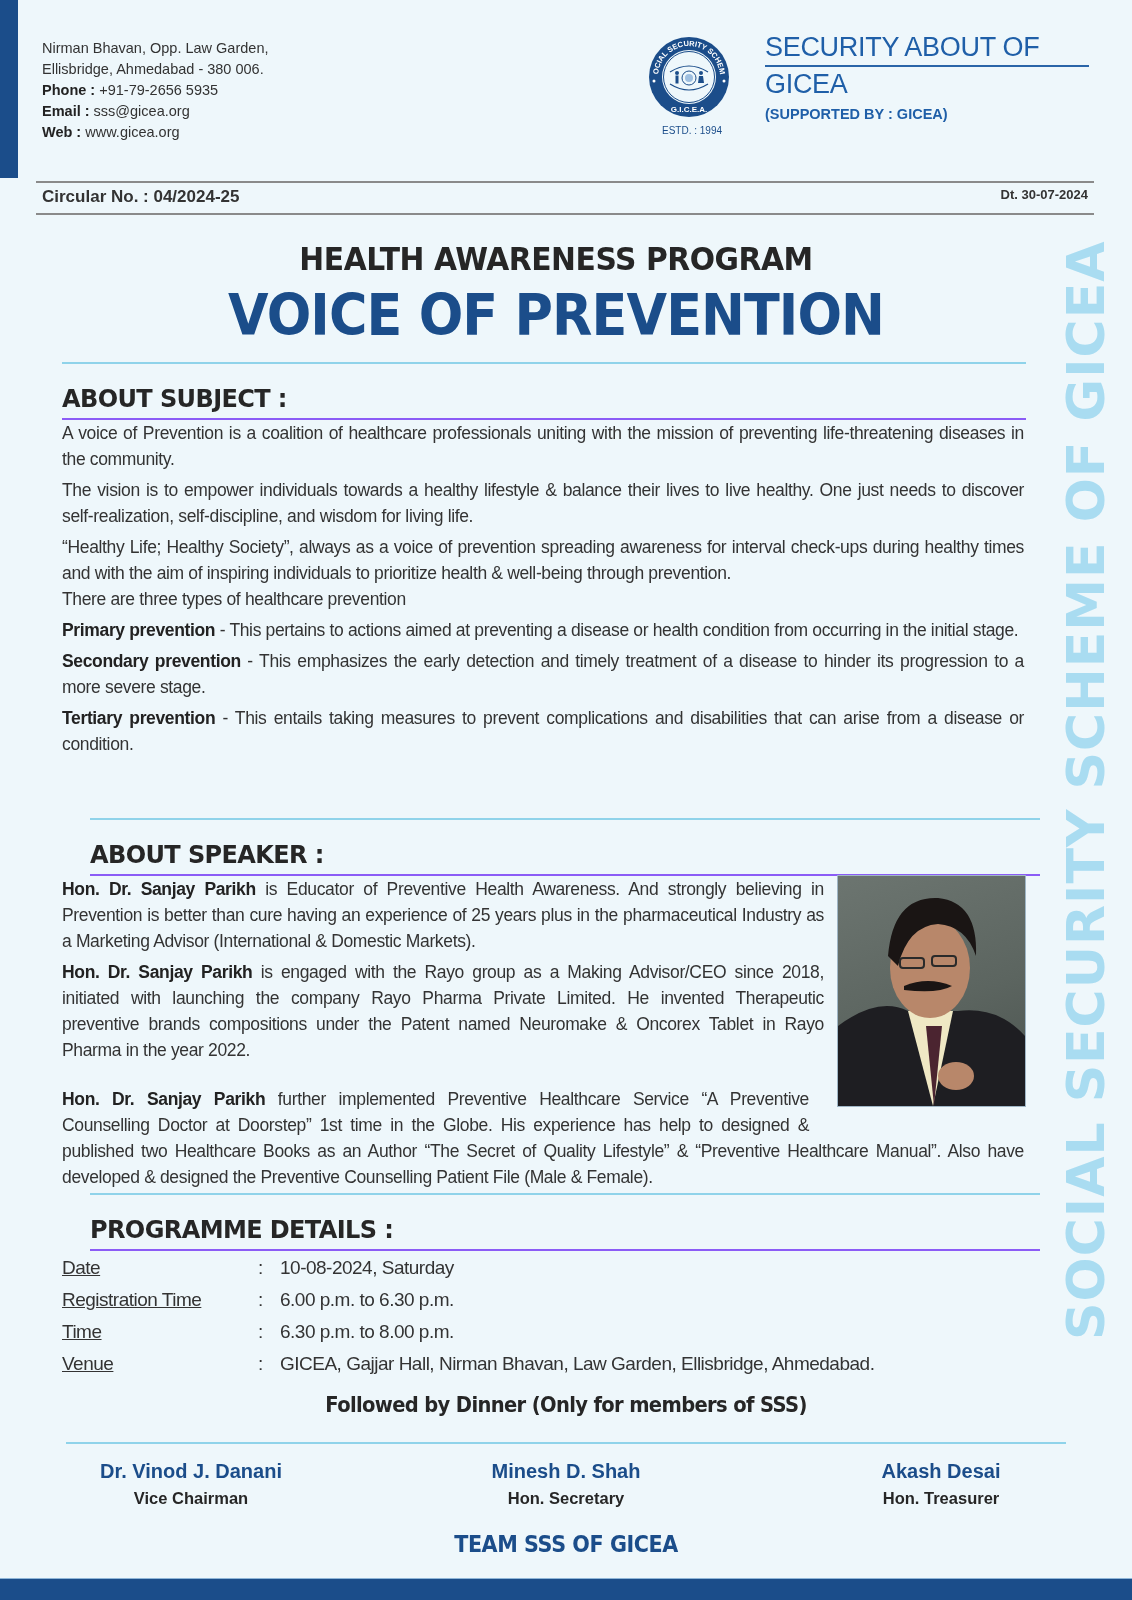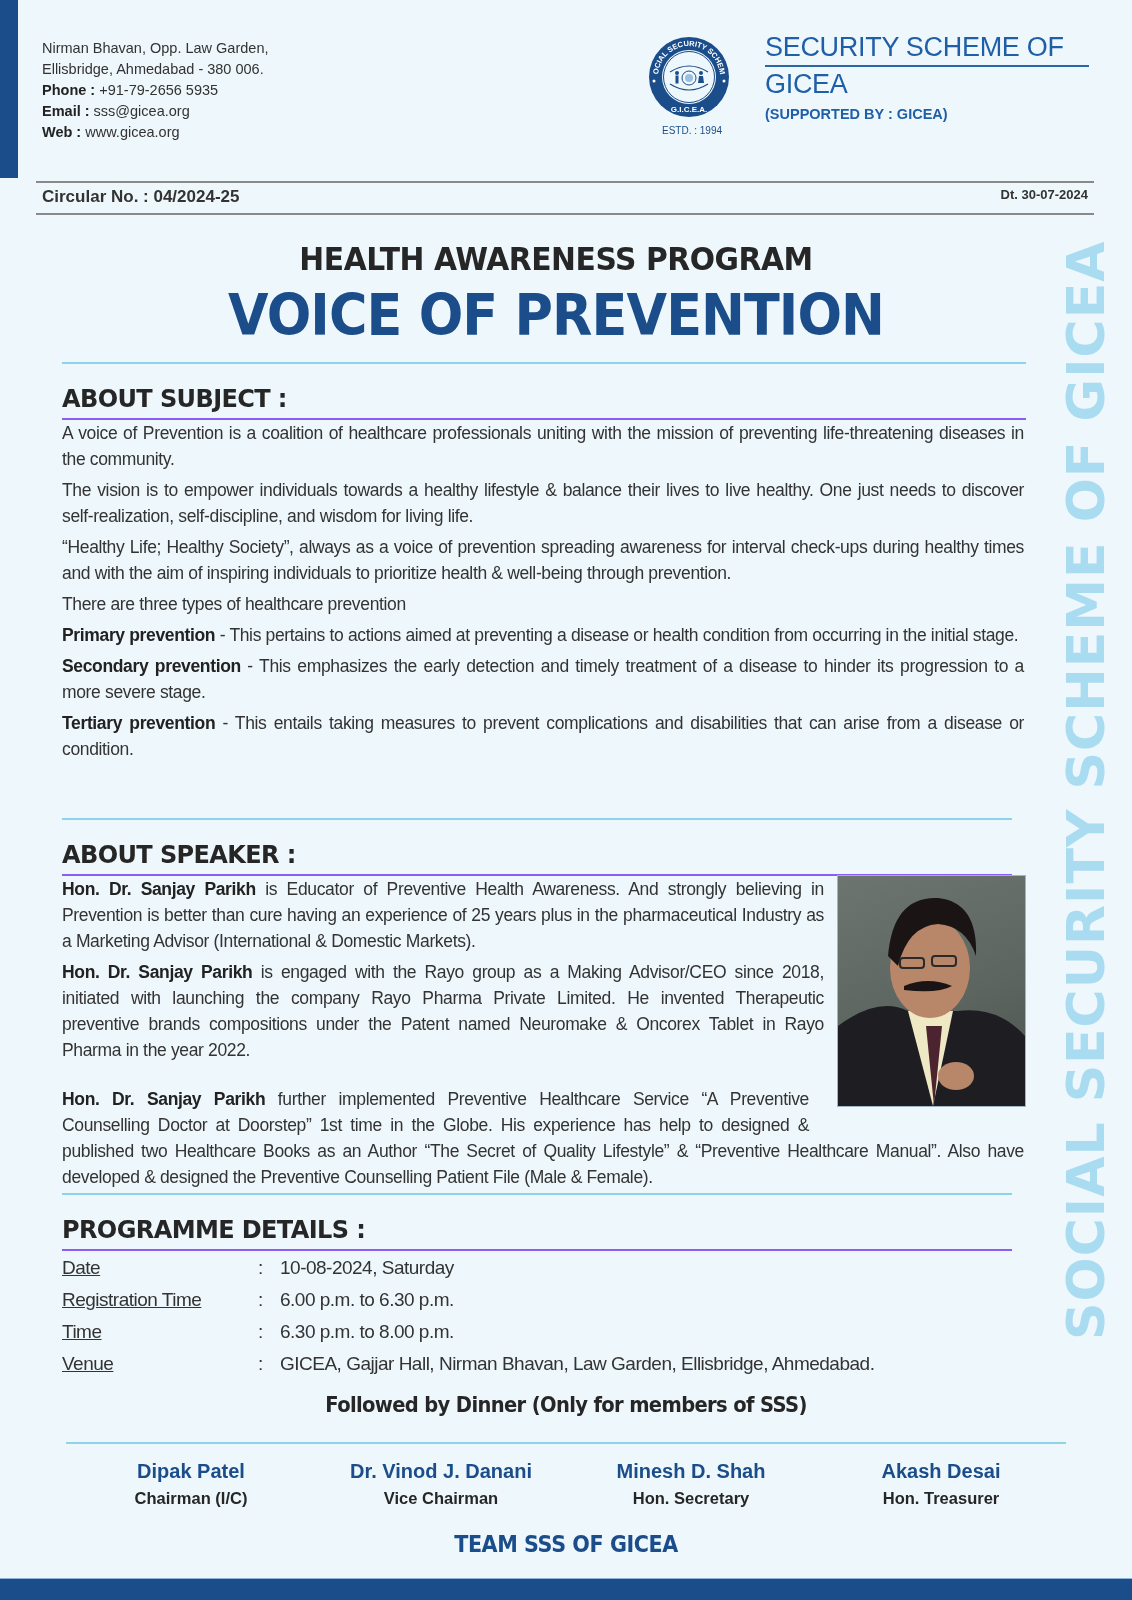"SECURITY SCHEME OF" div.line { text: SCHEME -> ABOUT }
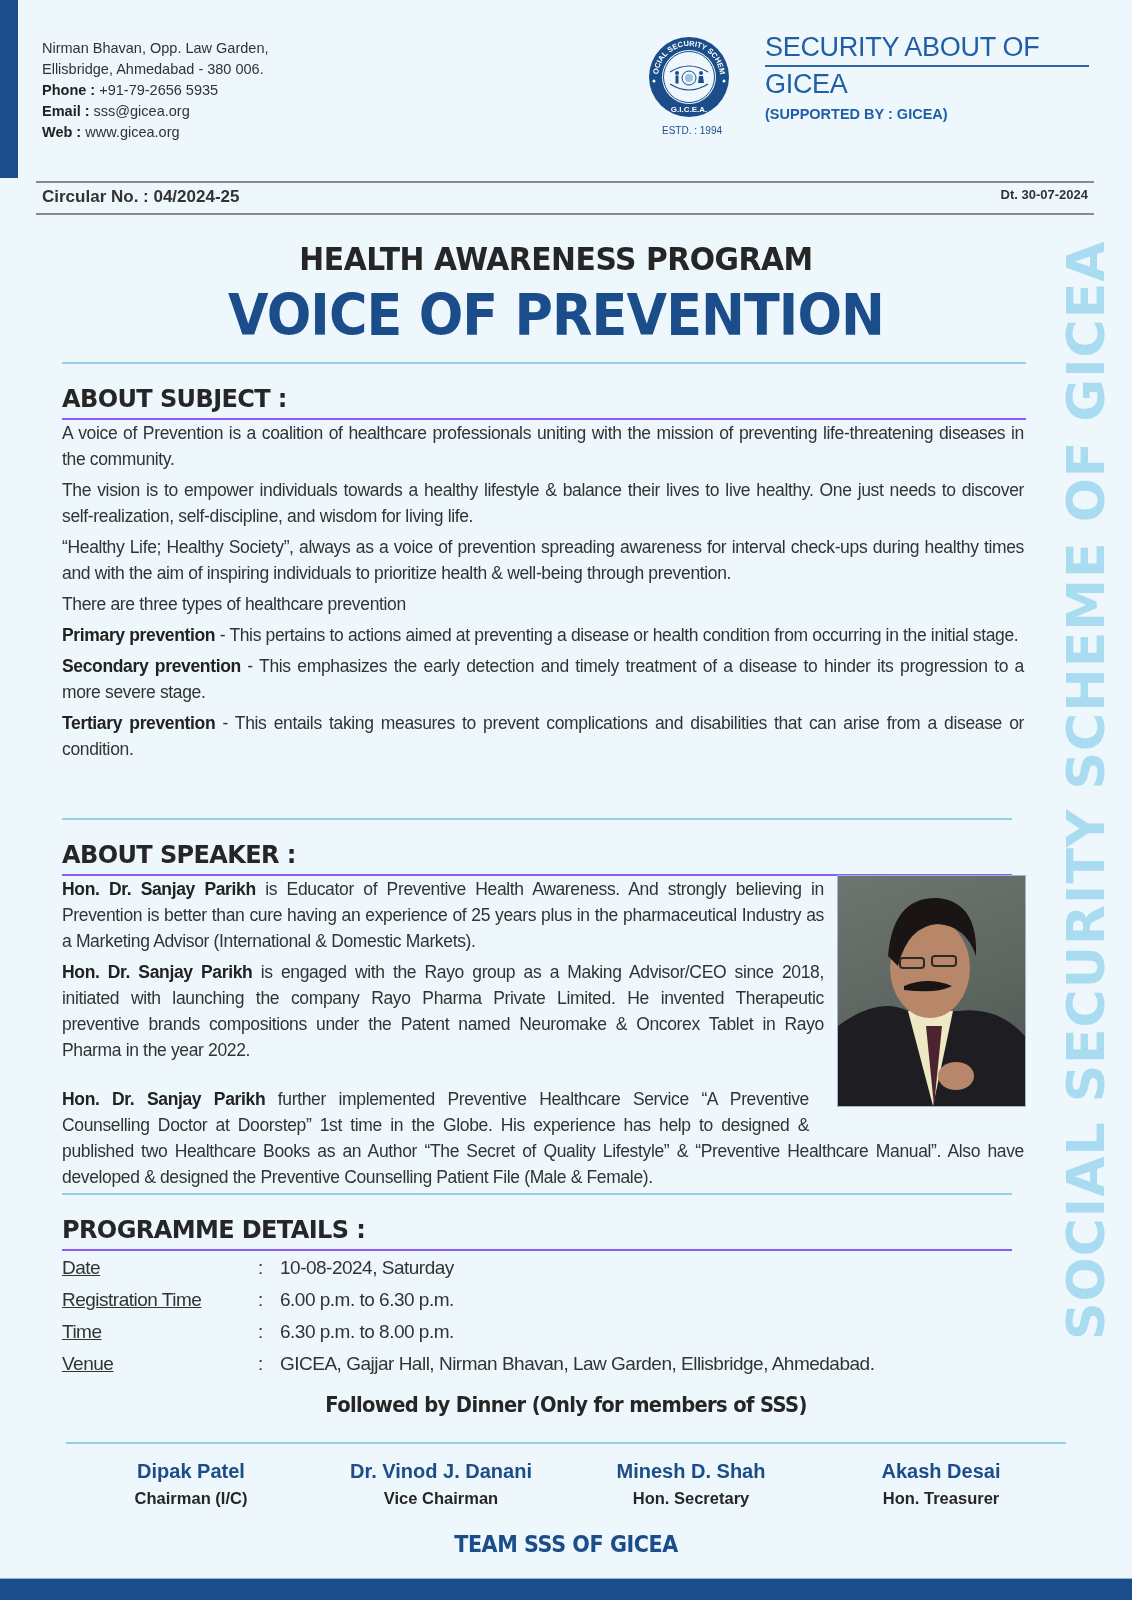"“Healthy Life; Healthy Society”, always" div { margin-bottom: 5px -> none }
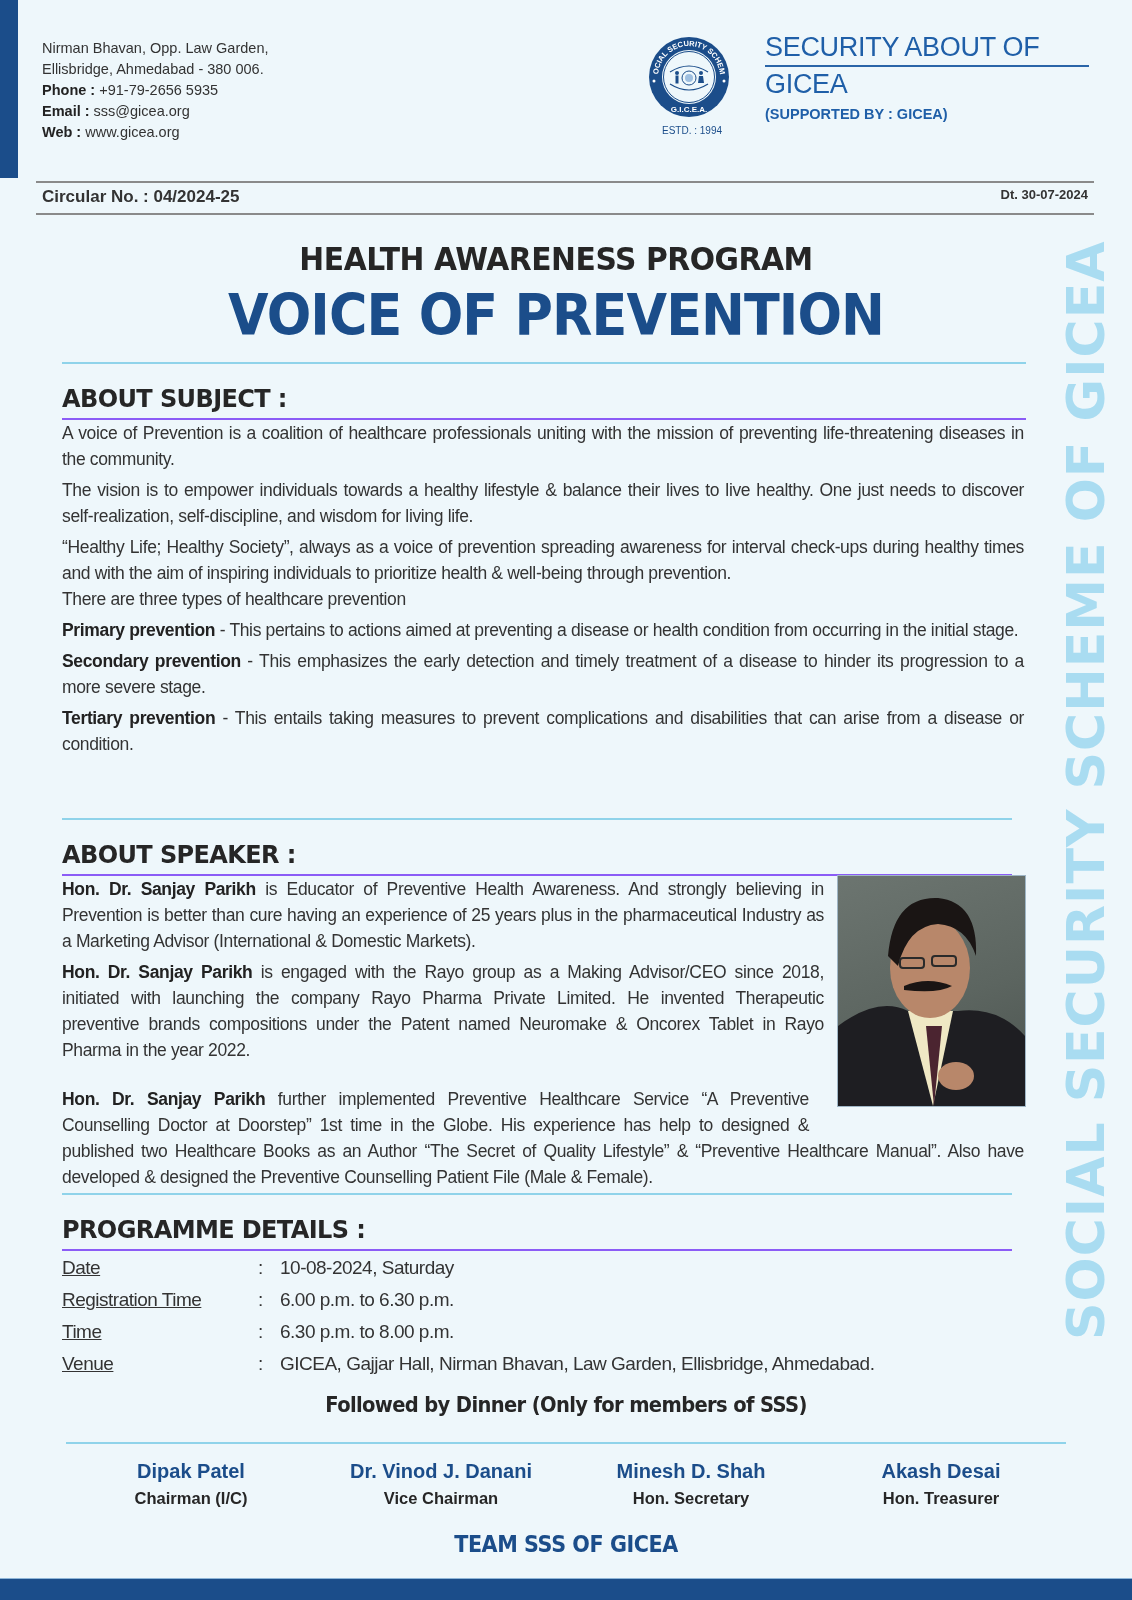"ABOUT SPEAKER :" .section-head.narrow { margin-left: none -> 28px }
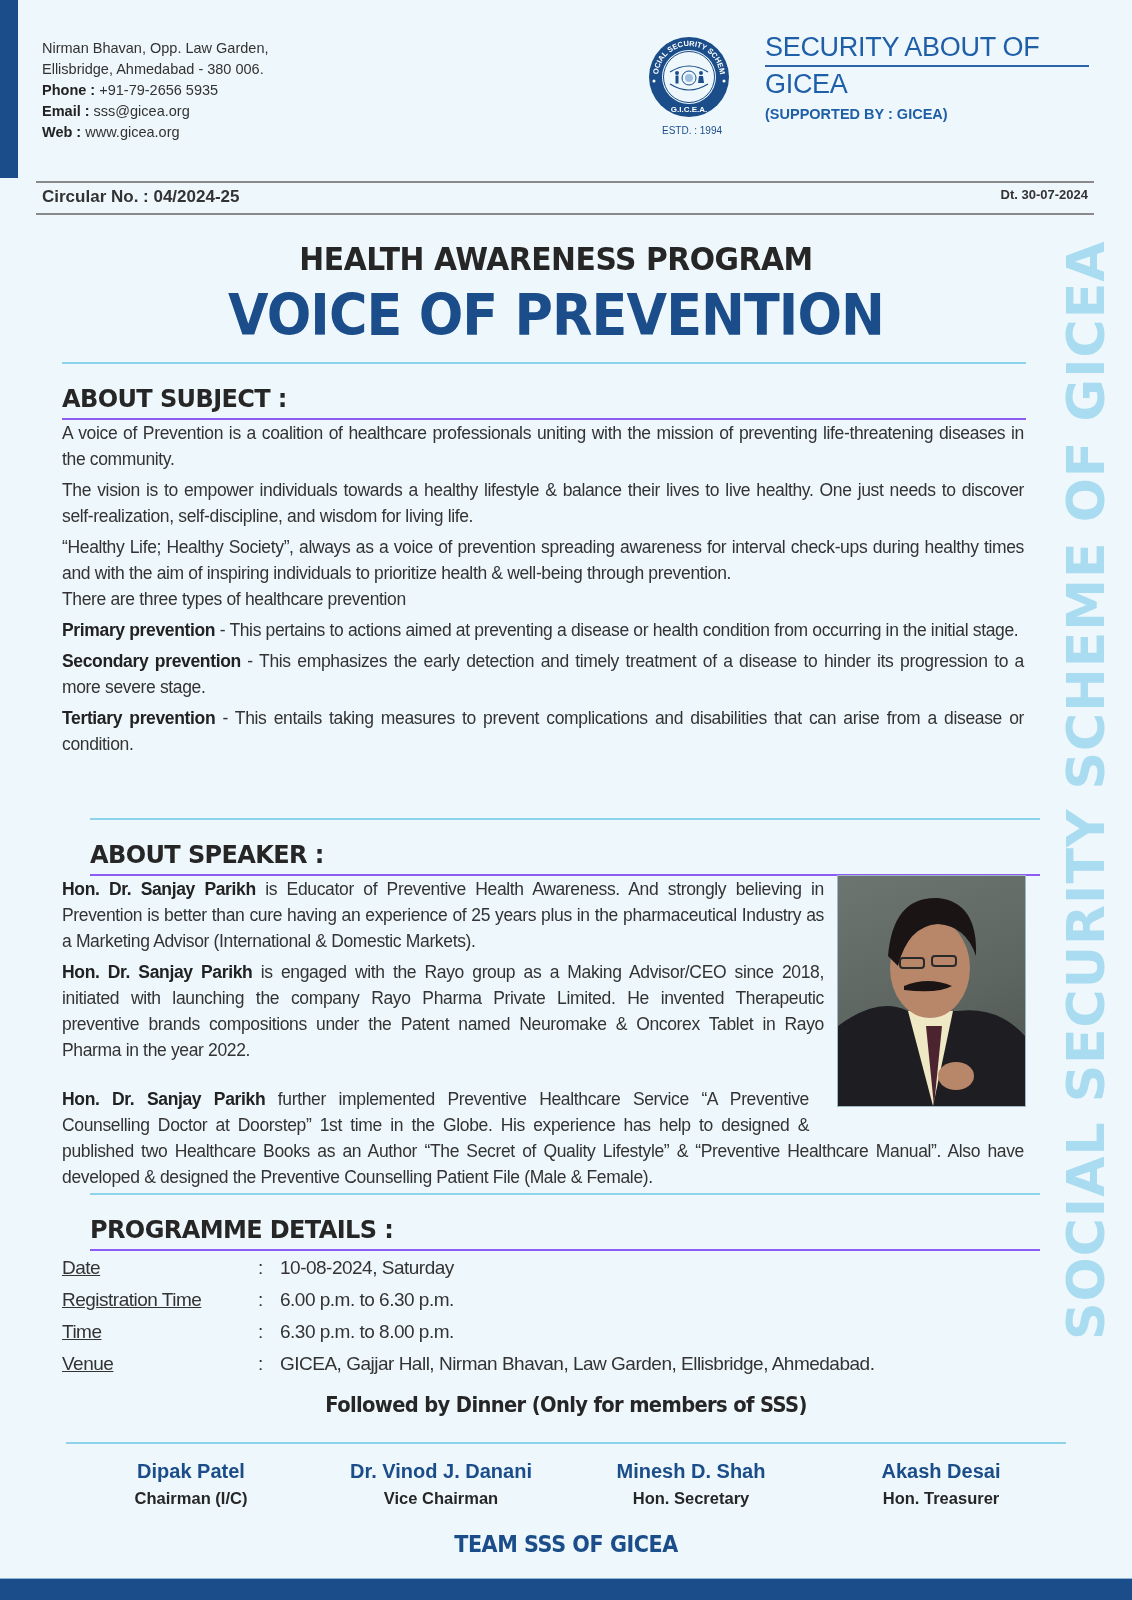"Dipak Patel" div.sig { html: <div> <div>Dipak Patel</div> <div>Chairman (I/C)</div> </div> -> none }
